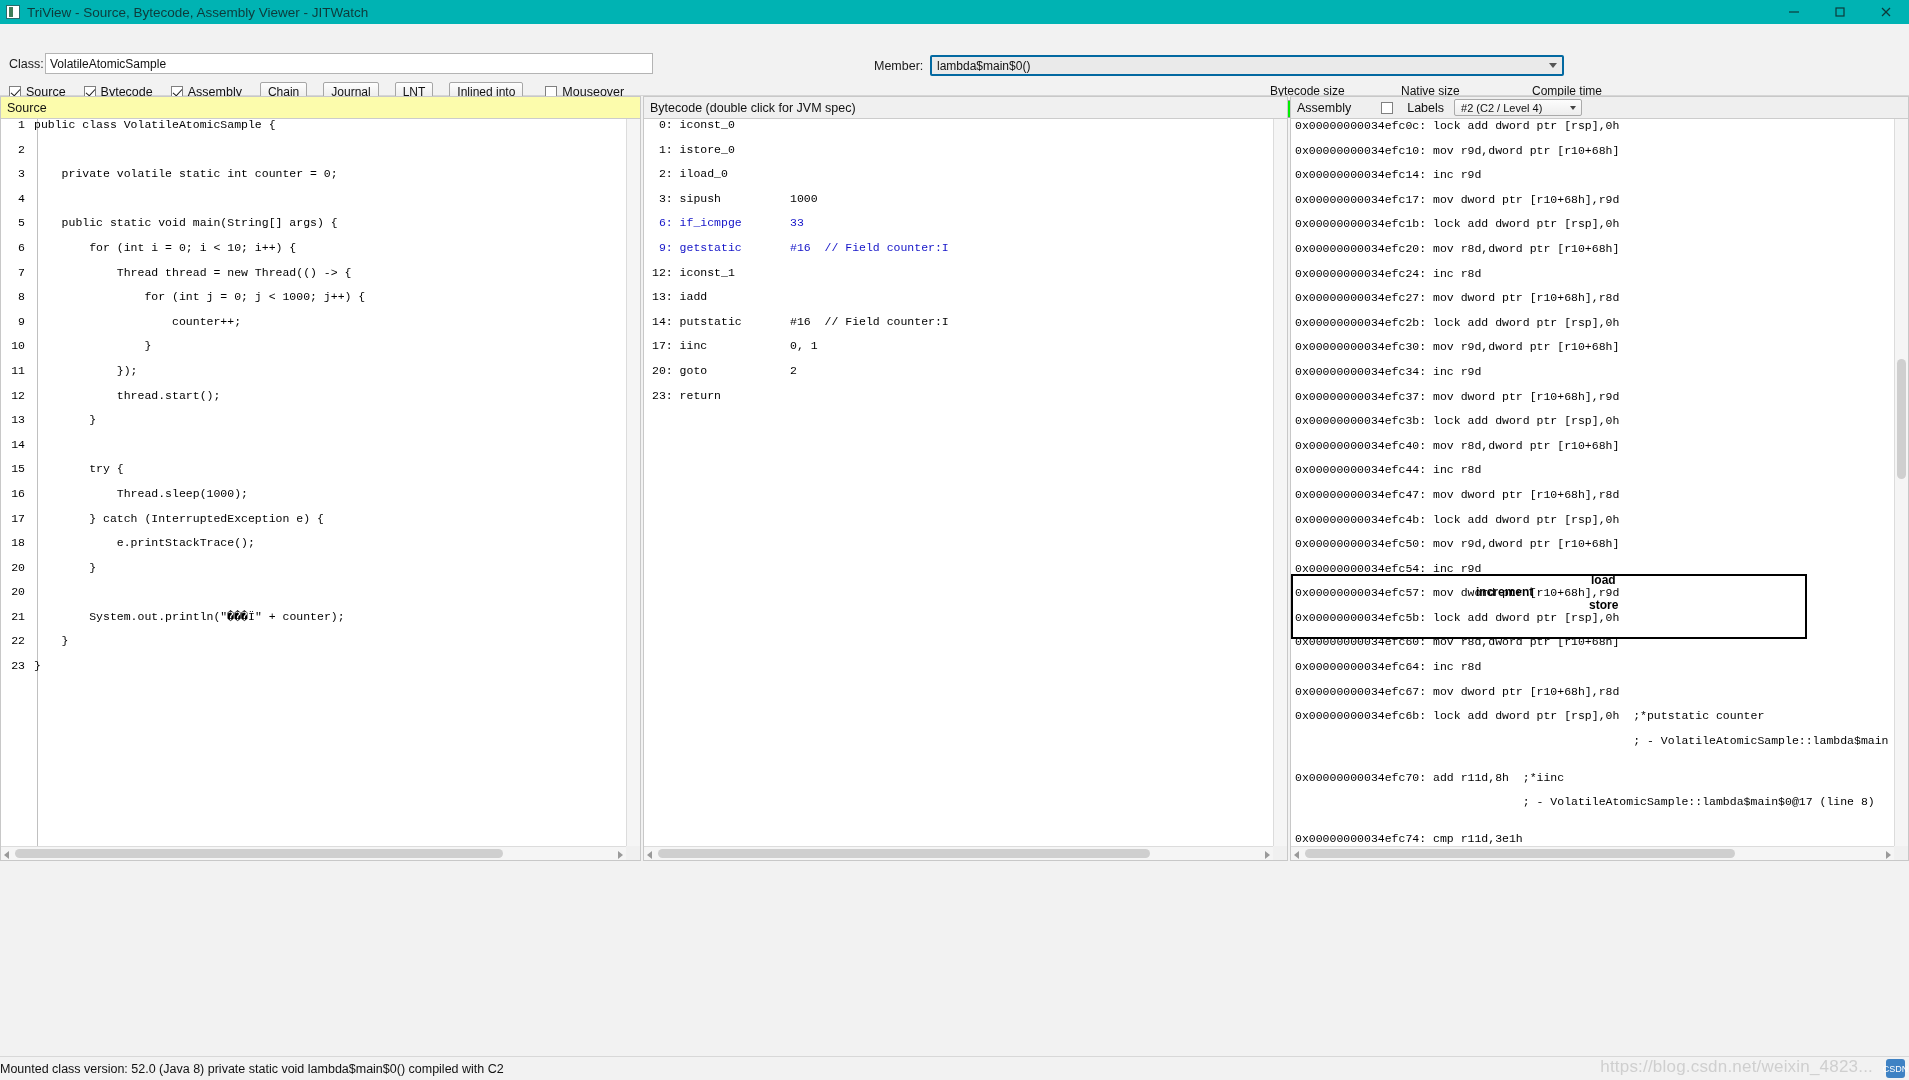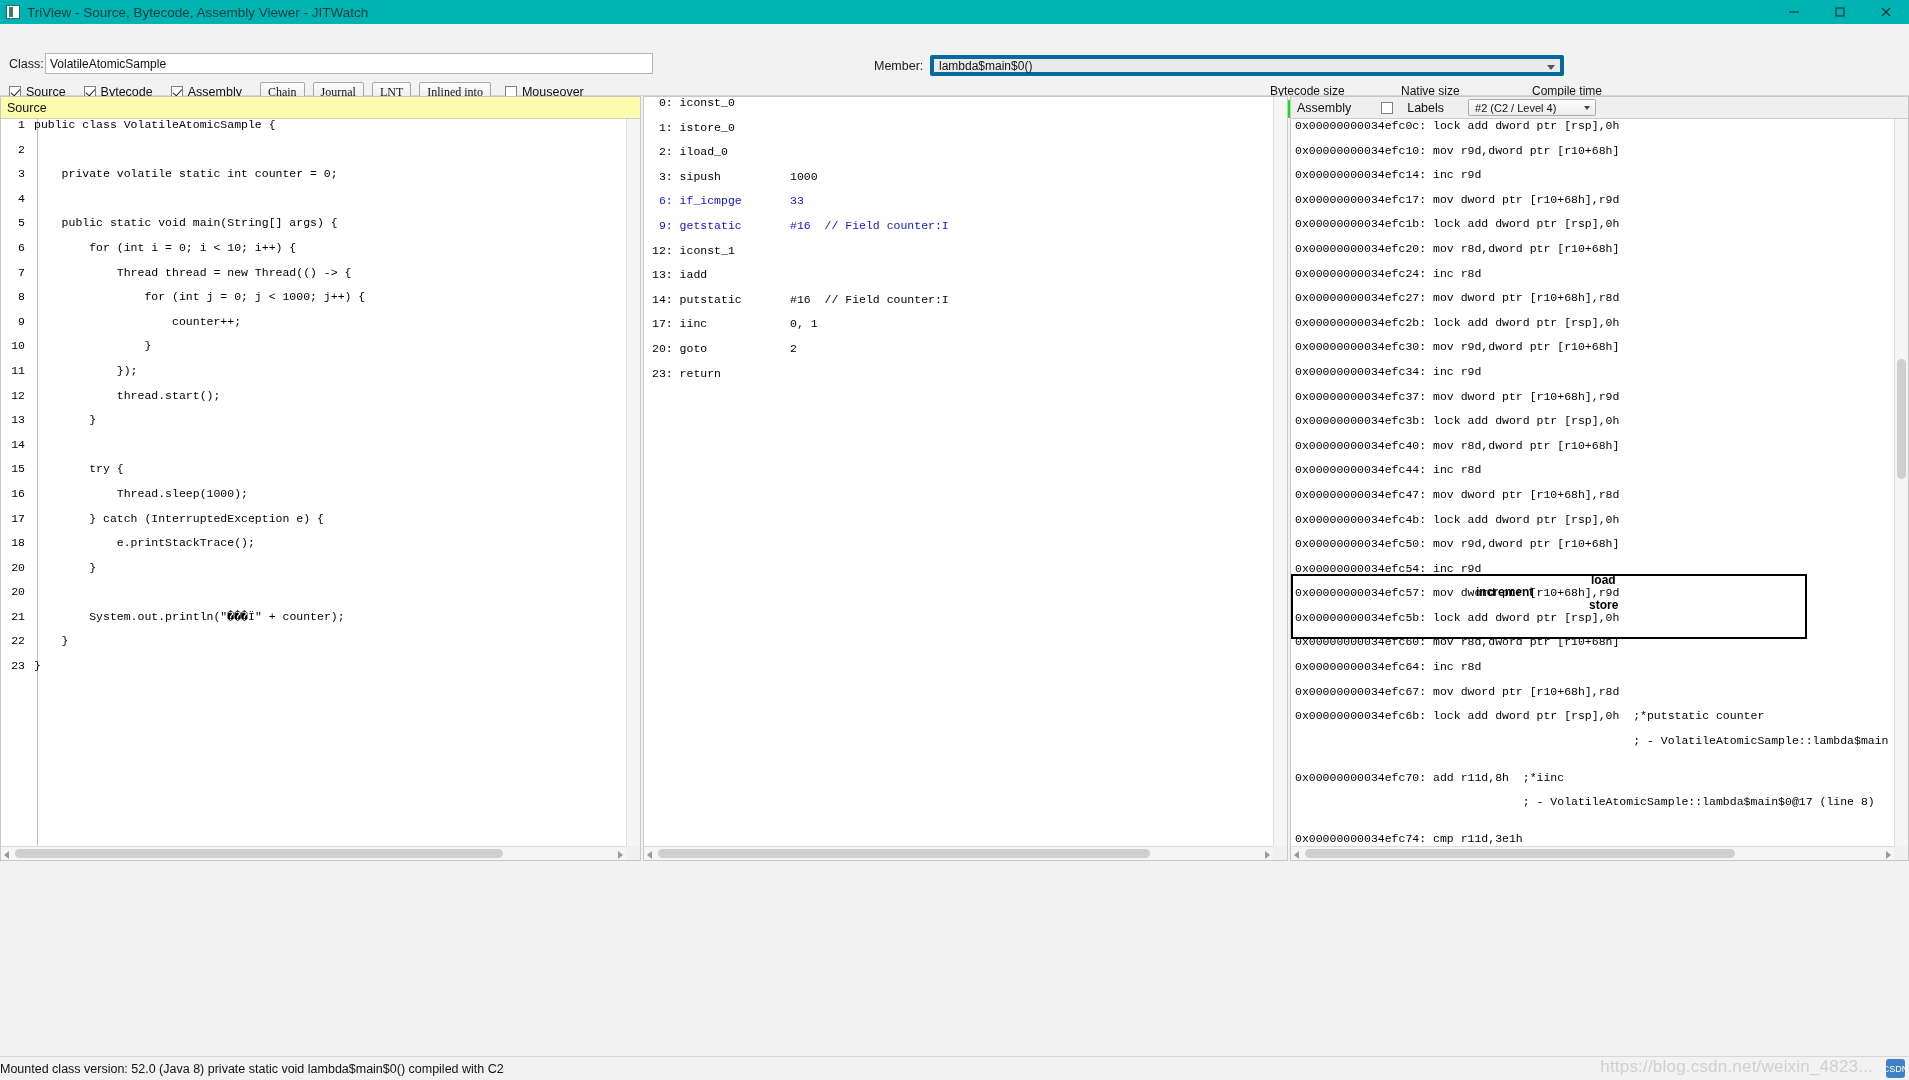"lambda$main$0()" .member-combo { border: 4px solid #0369a1 -> 2px solid #0369a1 }
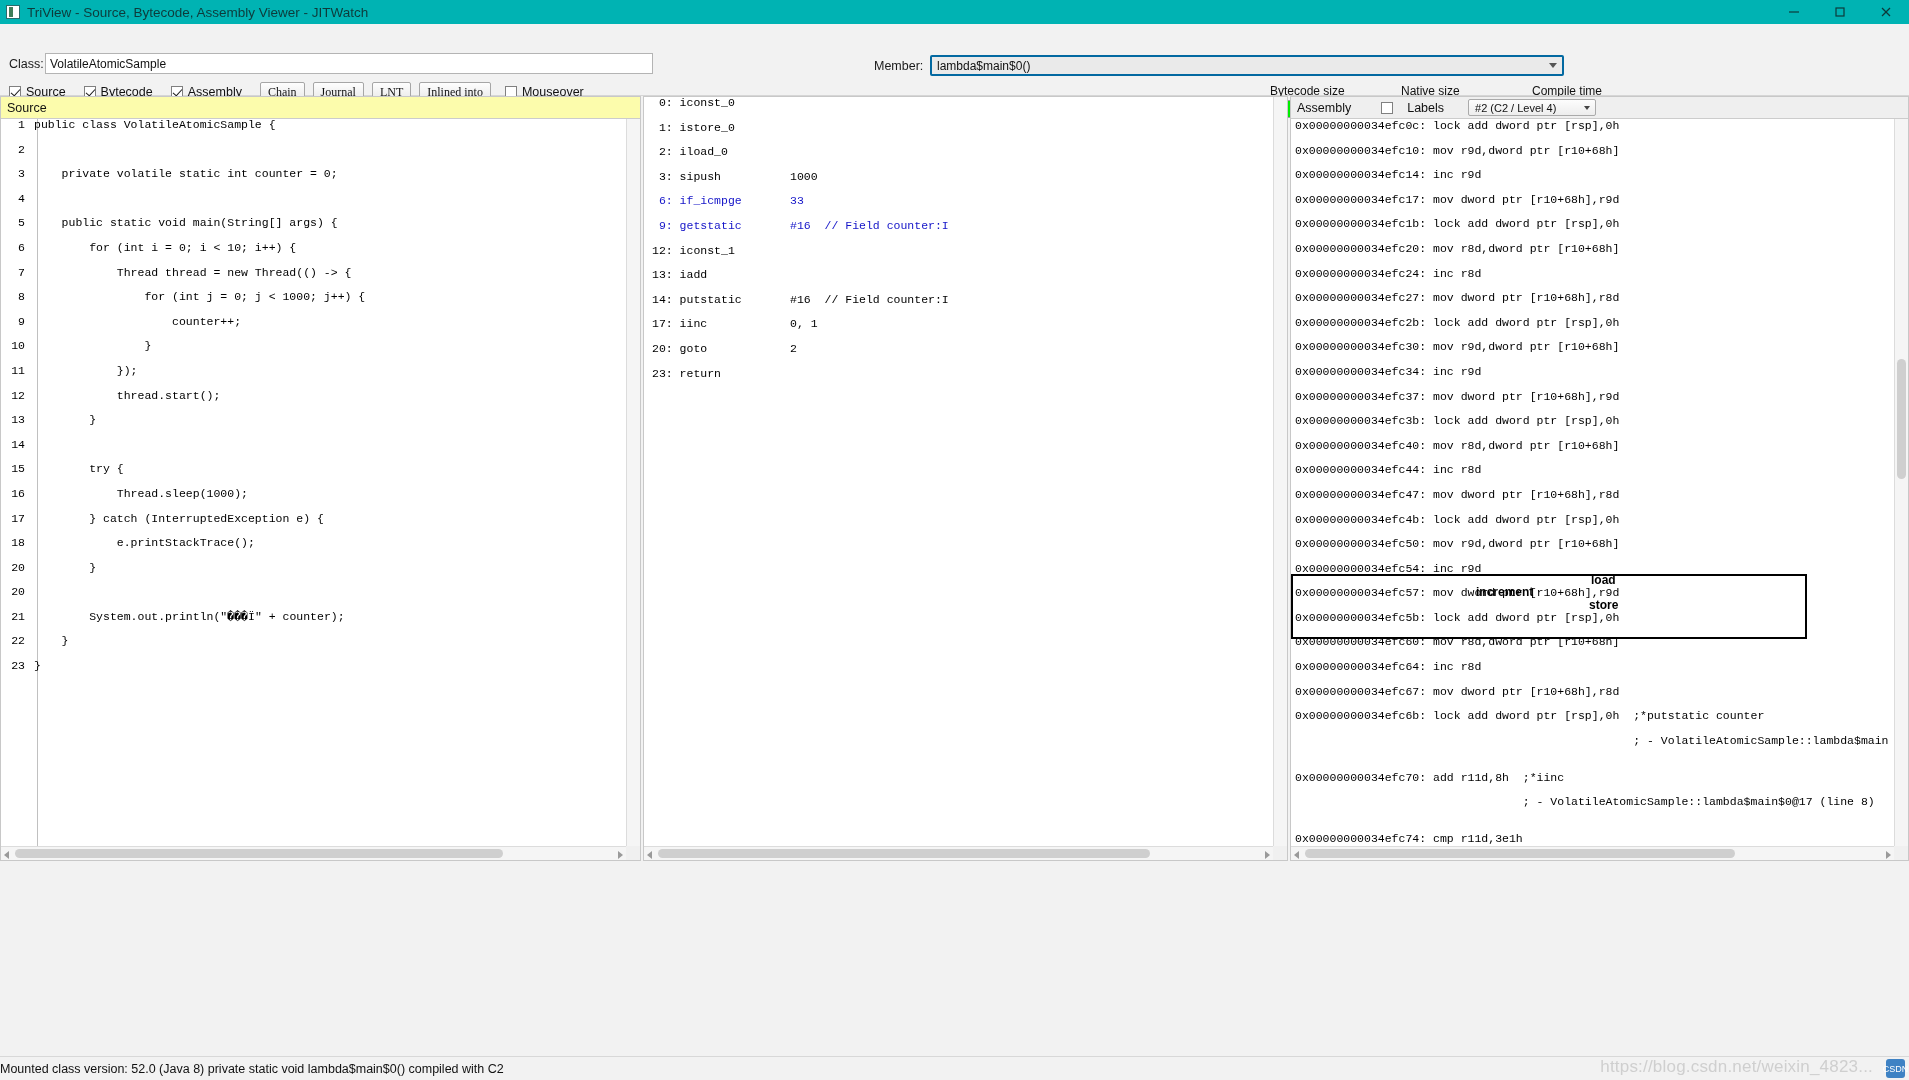"Chain" .btn { font-family: Liberation Serif, serif -> none; margin-right: 8px -> 16px }
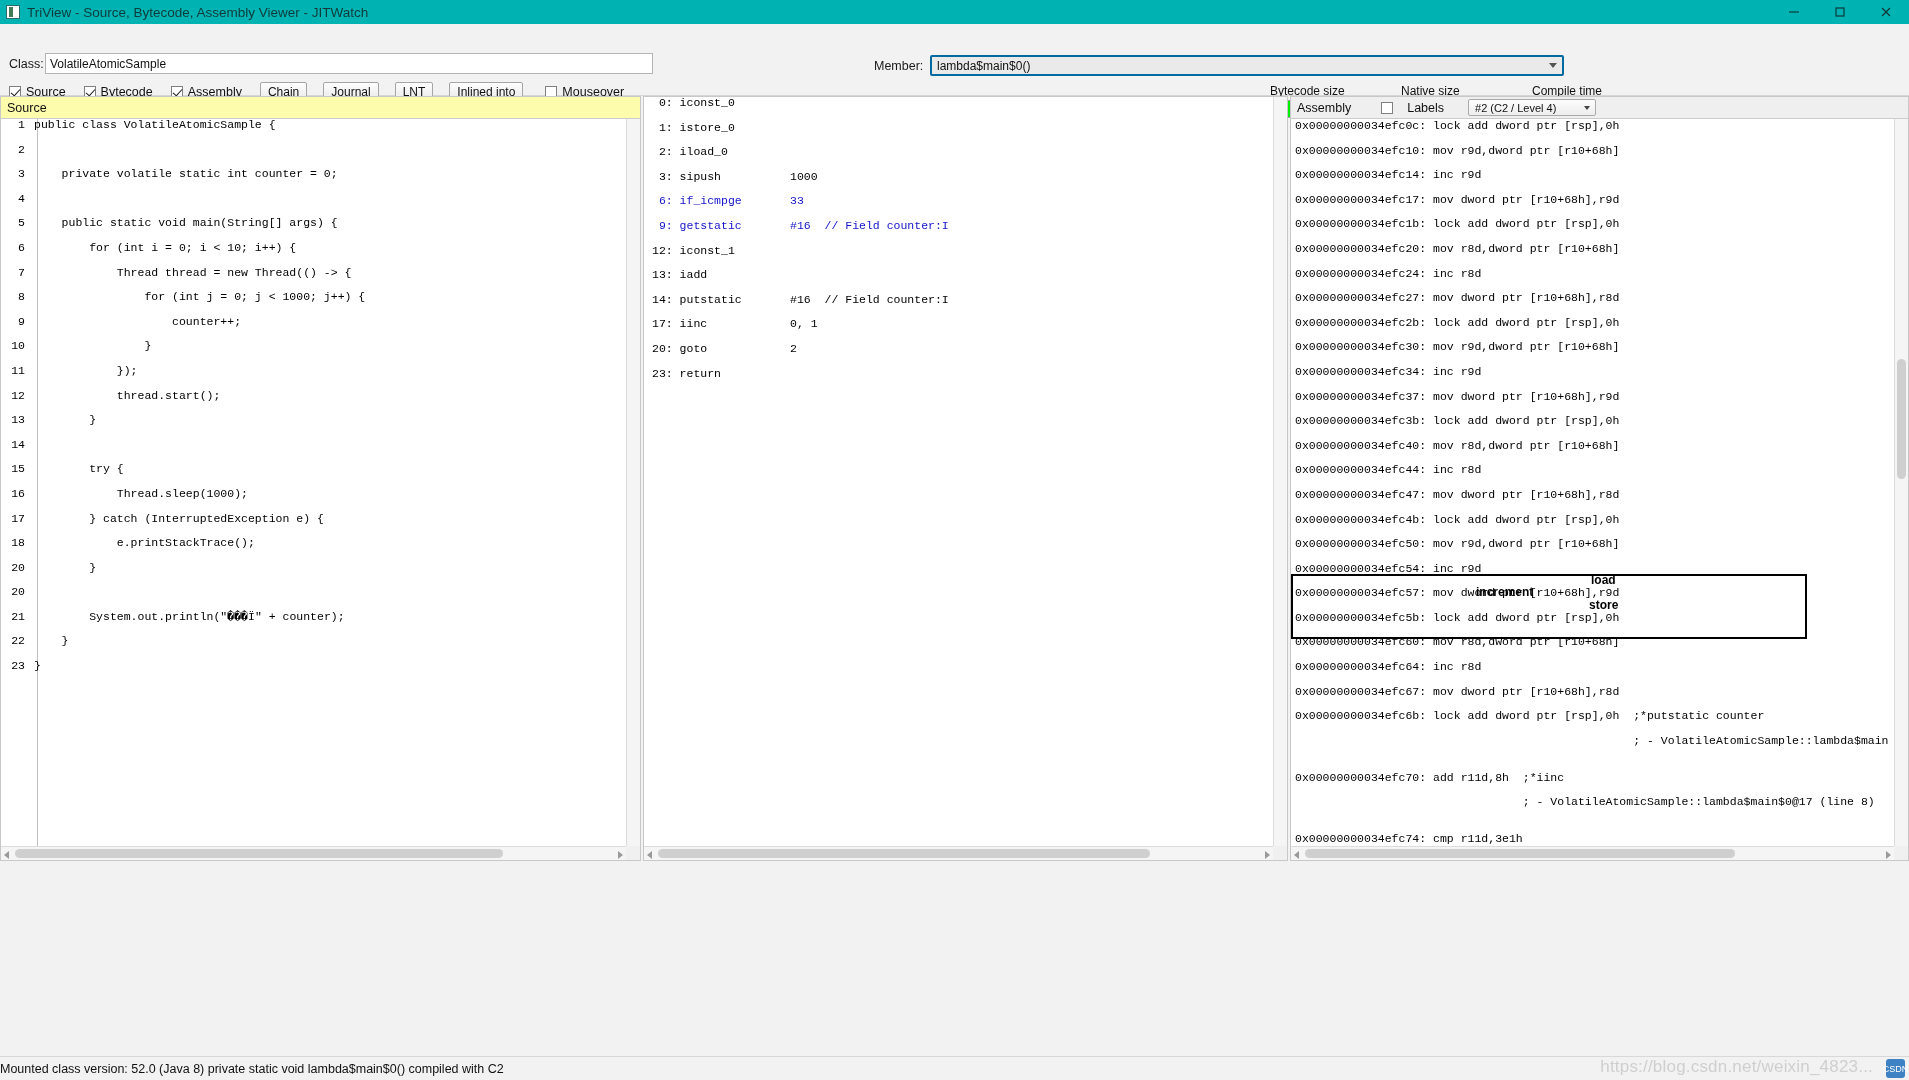"Bytecode (double click for JVM" div.panel-header { html: none -> <div>Bytecode (double click for JVM spec)</div> }
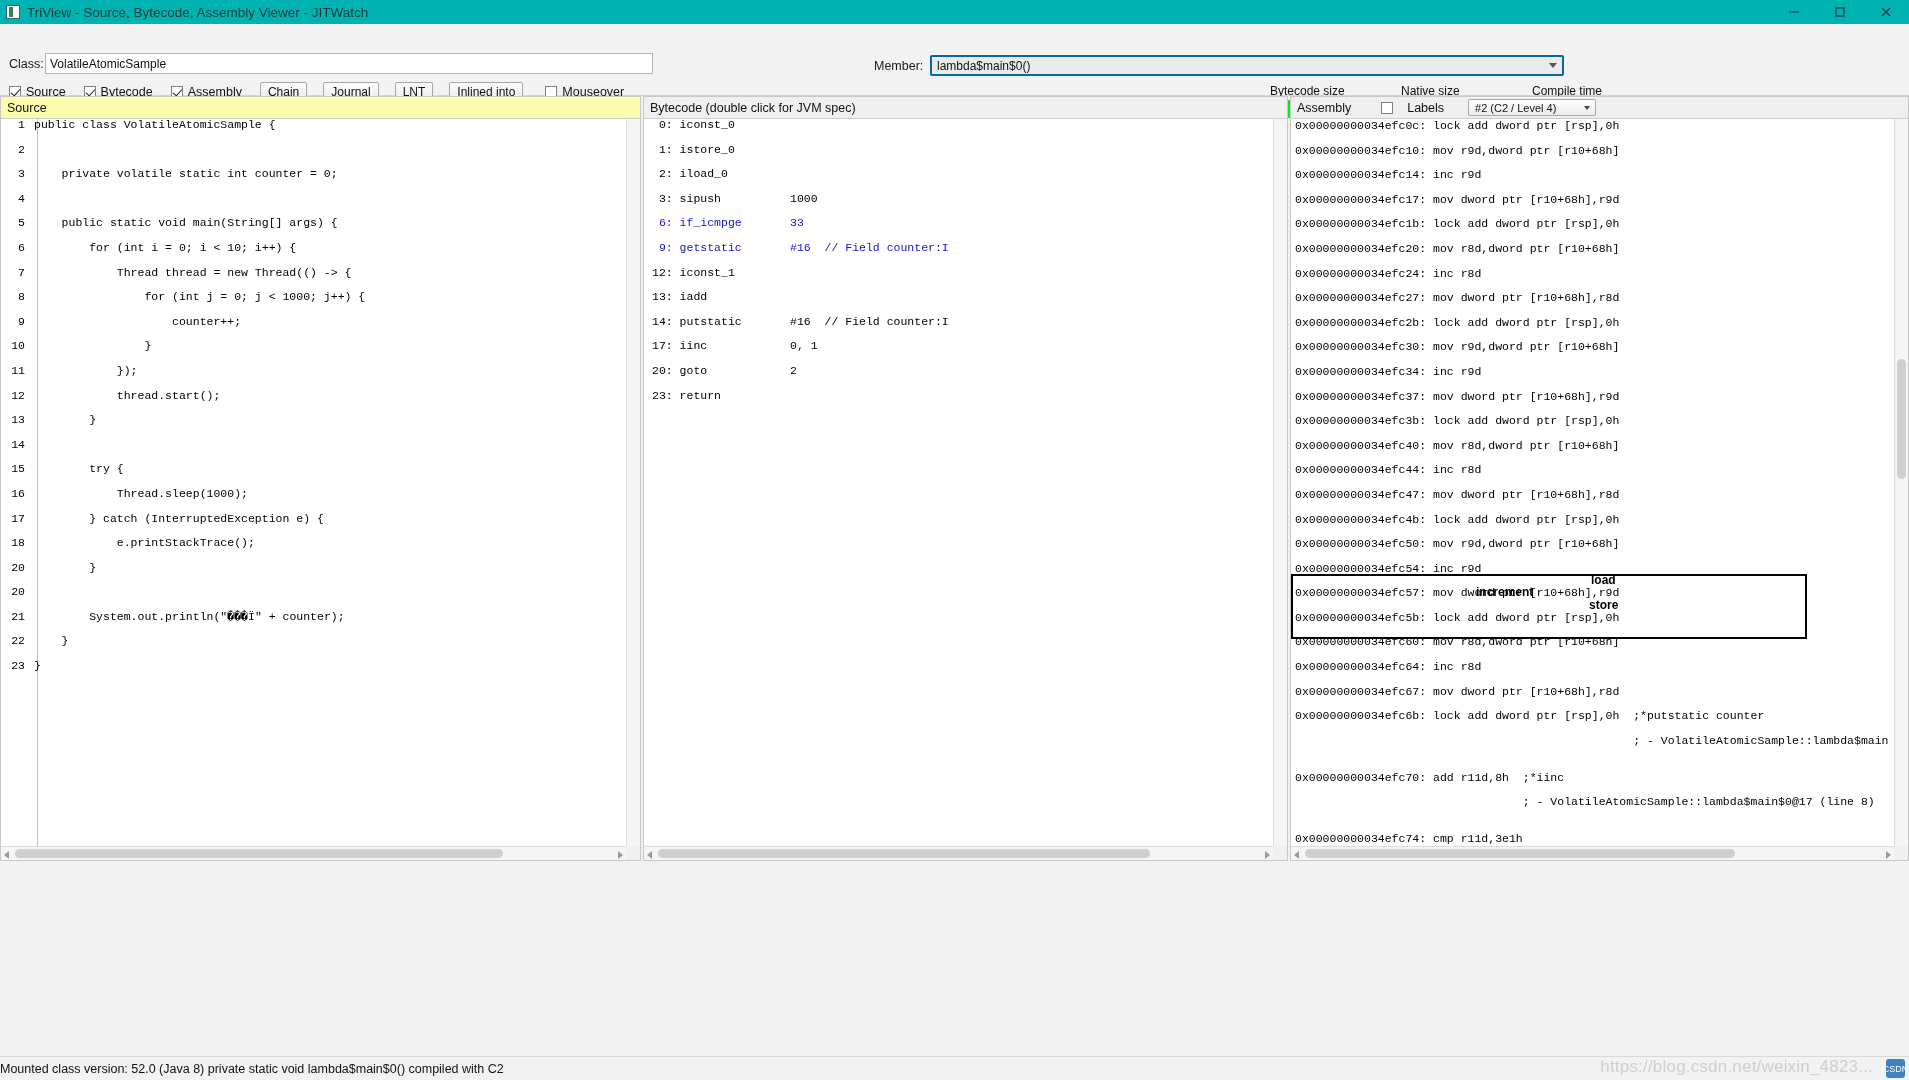"#2 (C2 / Level 4)" div.asm-combo { margin-left: 14px -> 0 }
